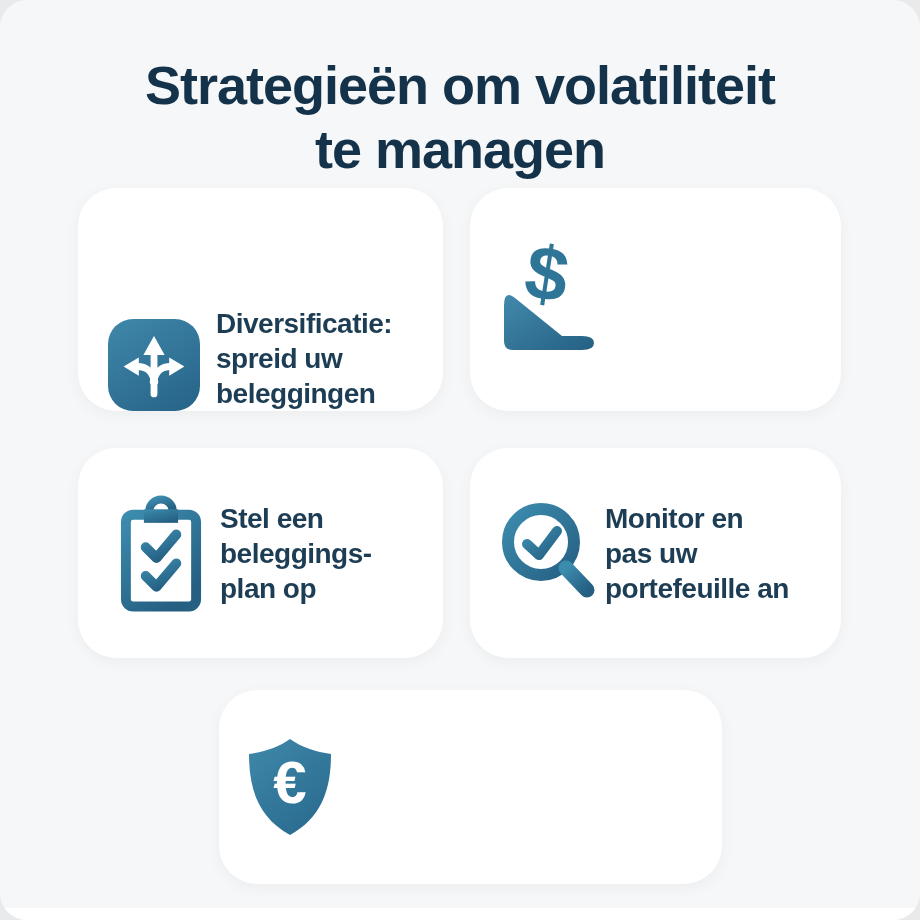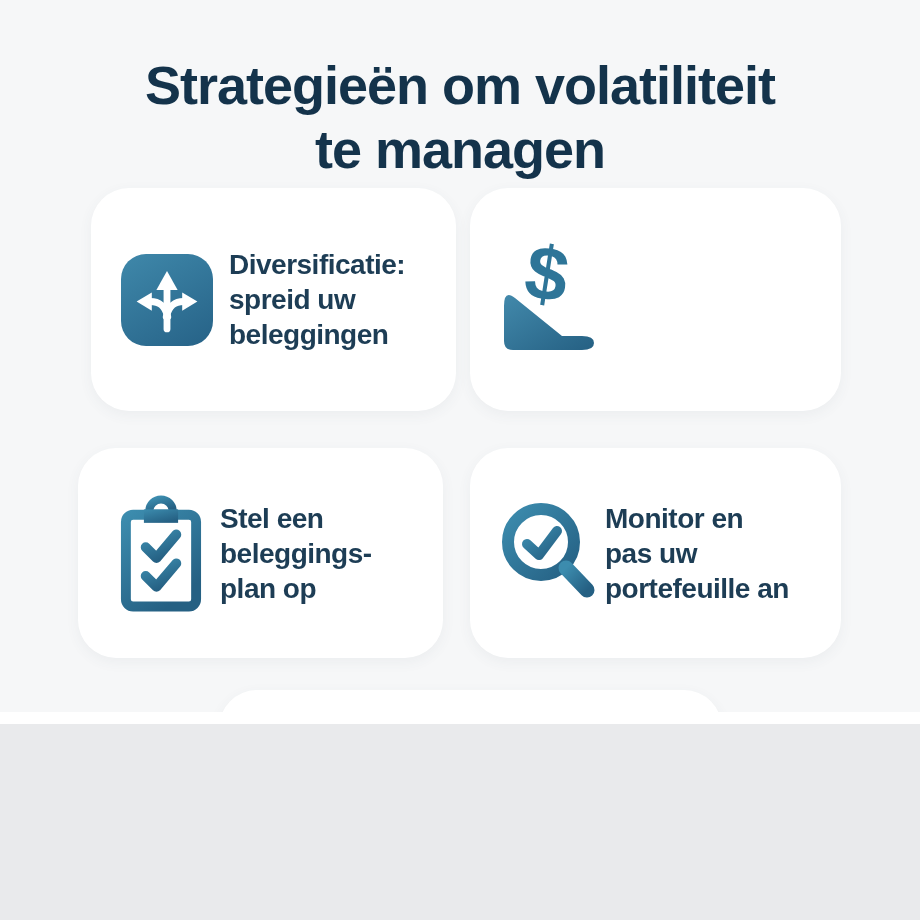"Strategieën om volatiliteit" #canvas { border-radius: none -> 27px; height: 724px -> 920px }
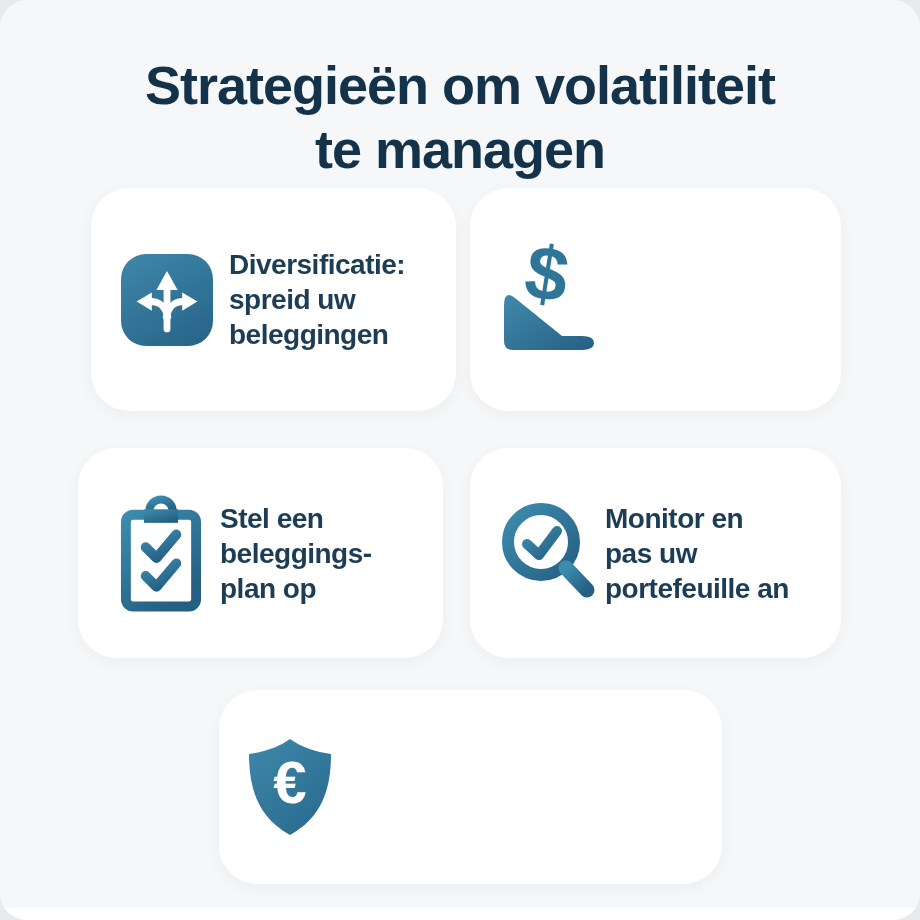"Diversificatie:" .card-1 { align-items: none -> flex-end; left: 91px -> 78px }
